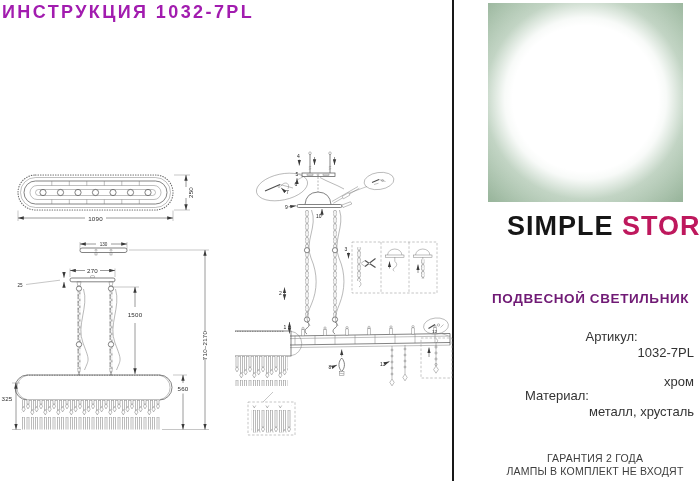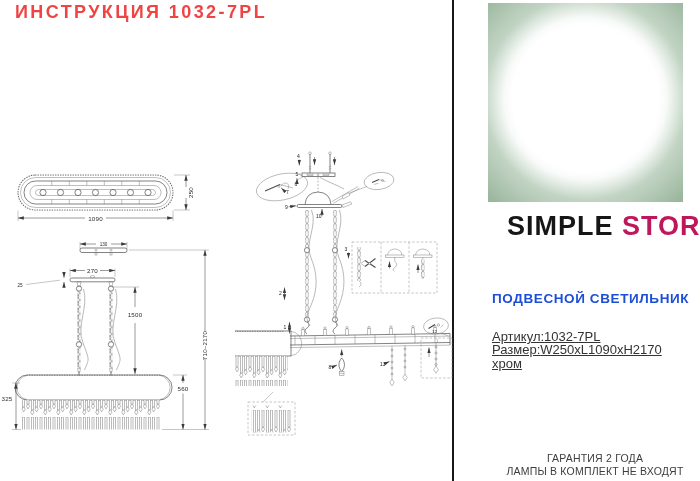"ИНСТРУКЦИЯ 1032-7PL" .title { color: #ef4444 -> #a21caf; left: 15px -> 2px }
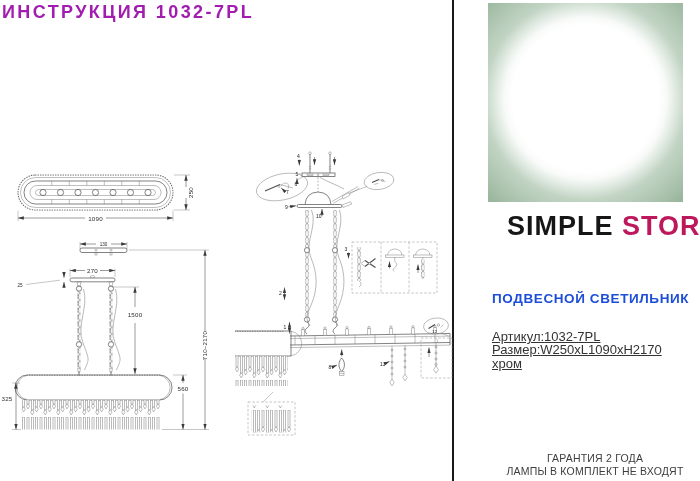"ПОДВЕСНОЙ СВЕТИЛЬНИК" .ptype { color: #1d4ed8 -> #701a75 }
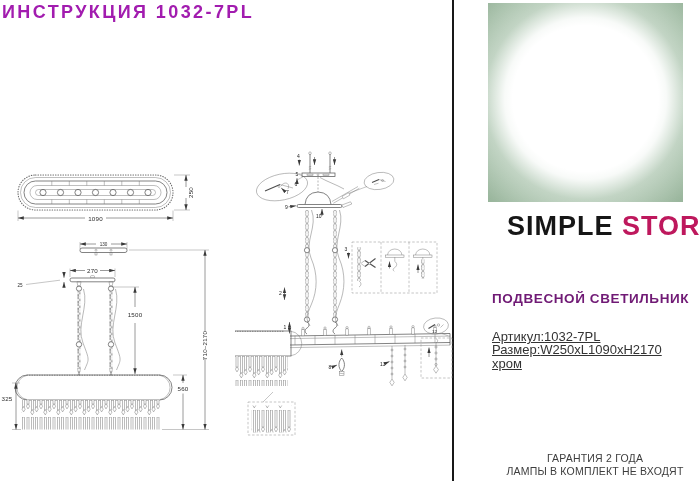"Артикул:" .spec-row { justify-content: flex-start -> flex-end; text-decoration: underline -> none }
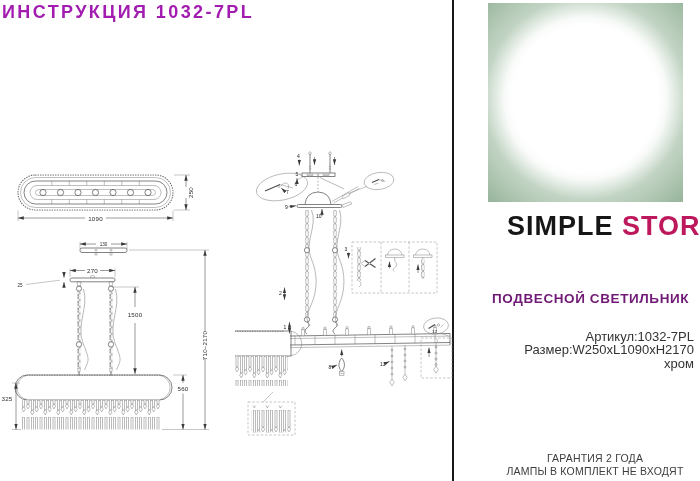"1032-7PL" .spec-row .v { margin-top: none -> 16px }
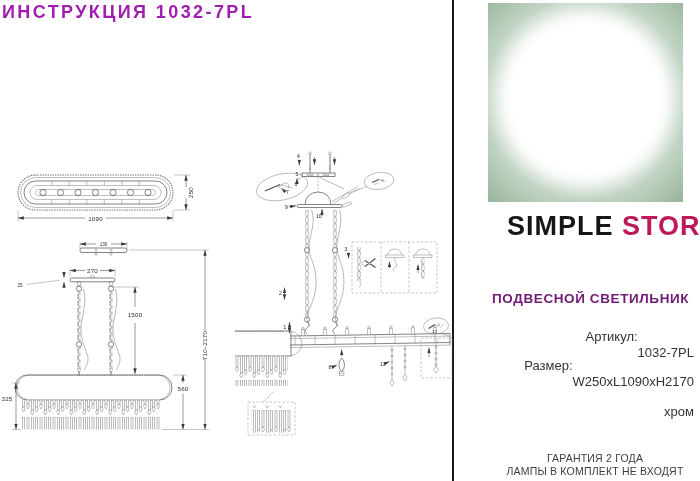"Размер:" div.spec-row { html: <div> <span>Размер:</span> <span>W250xL1090xH2170</span> </div> -> none }
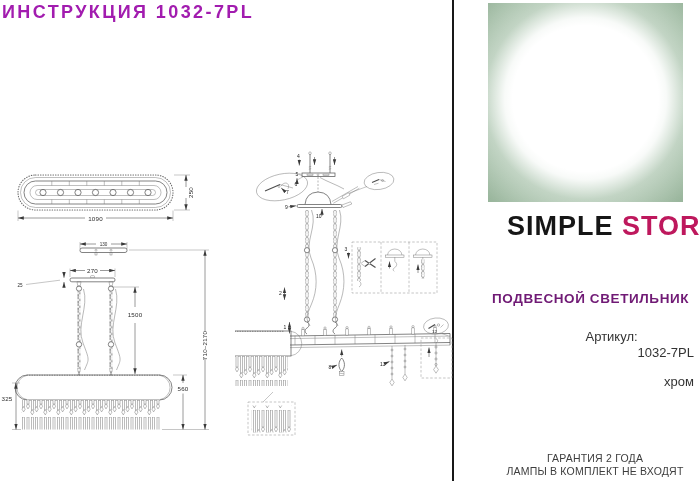"Материал:" div.spec-row { html: none -> <div> <span>Материал:</span> <span>металл, хрусталь</span> </div> }
